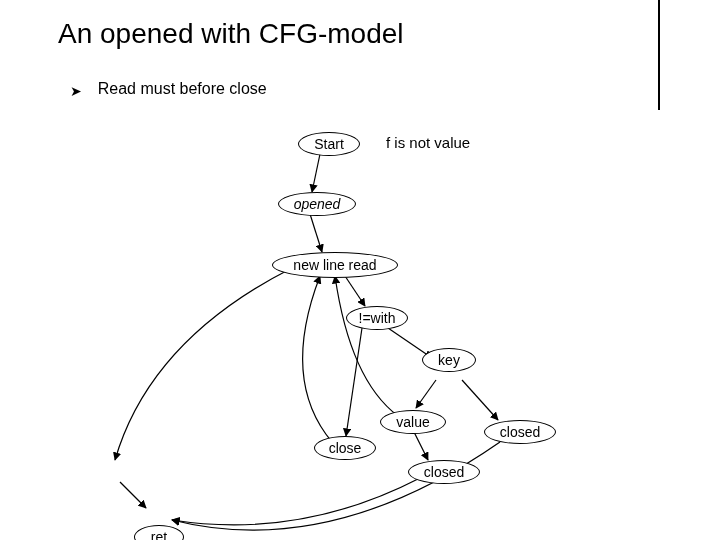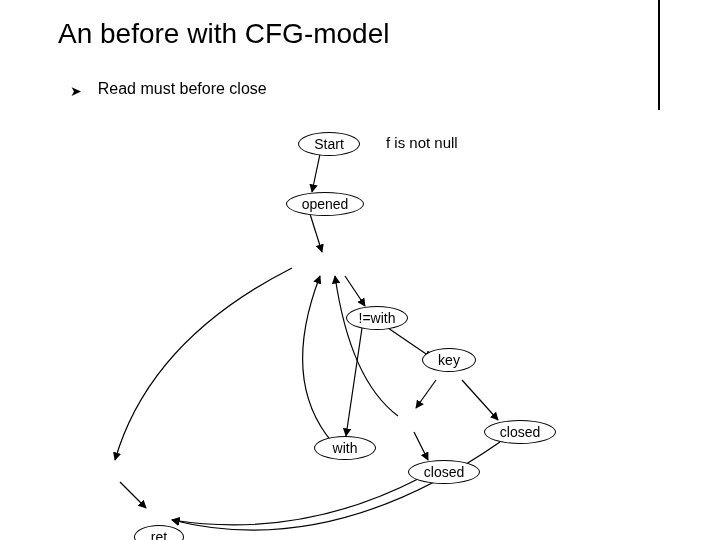"An before with CFG-model" div.title { text: before -> opened }
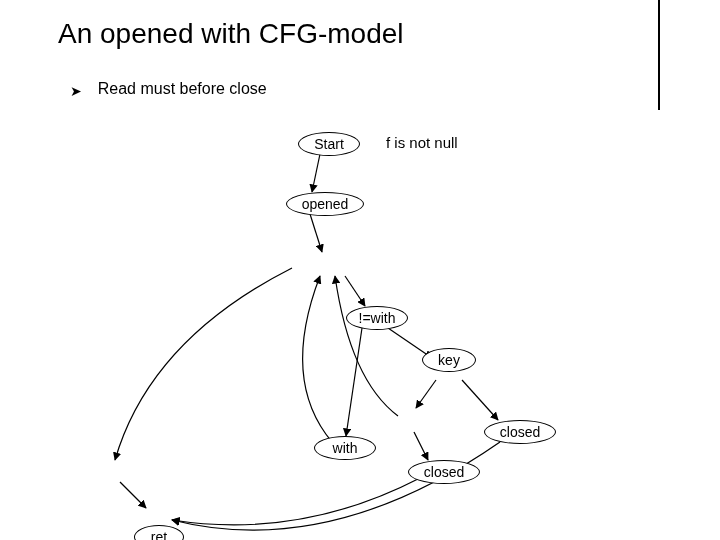"f is not null" div.plain-label { text: null -> value }
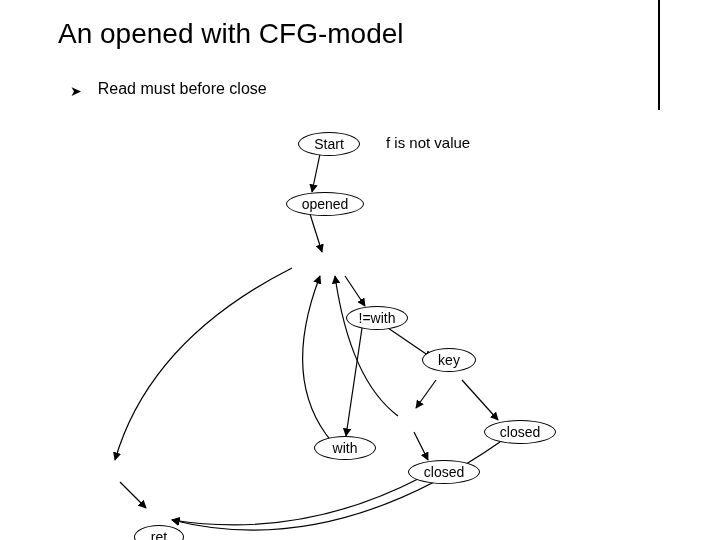"opened" div.node { font-style: none -> italic; left: 286px -> 278px }
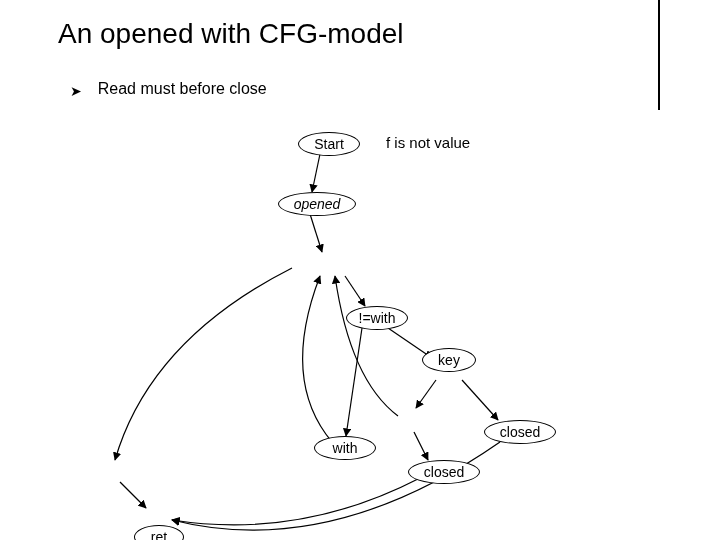"new line read" div.node { html: none -> <div>new line read</div> }
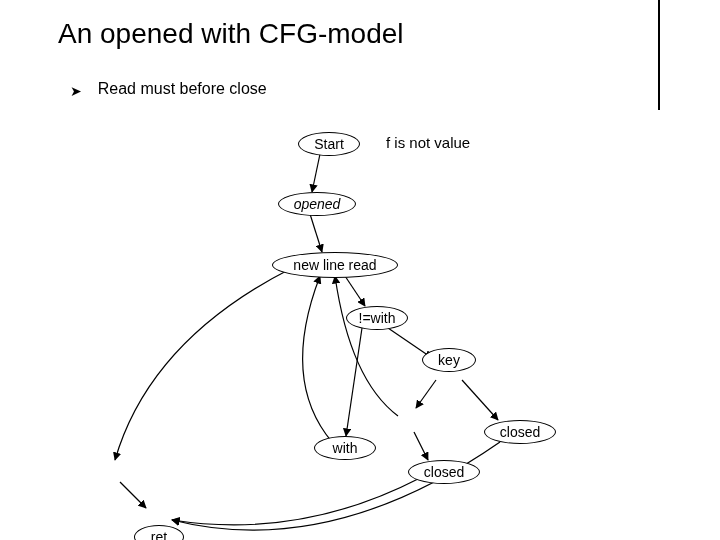"value" div.node { html: none -> <div>value</div> }
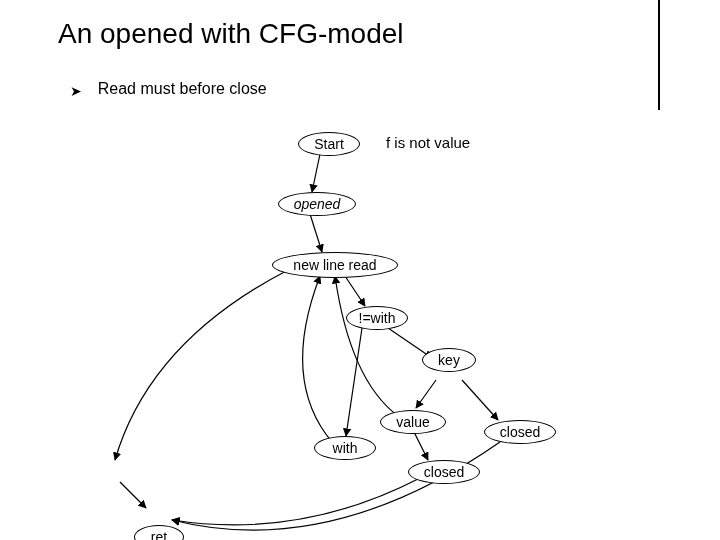"with" div.node { text: with -> close }
